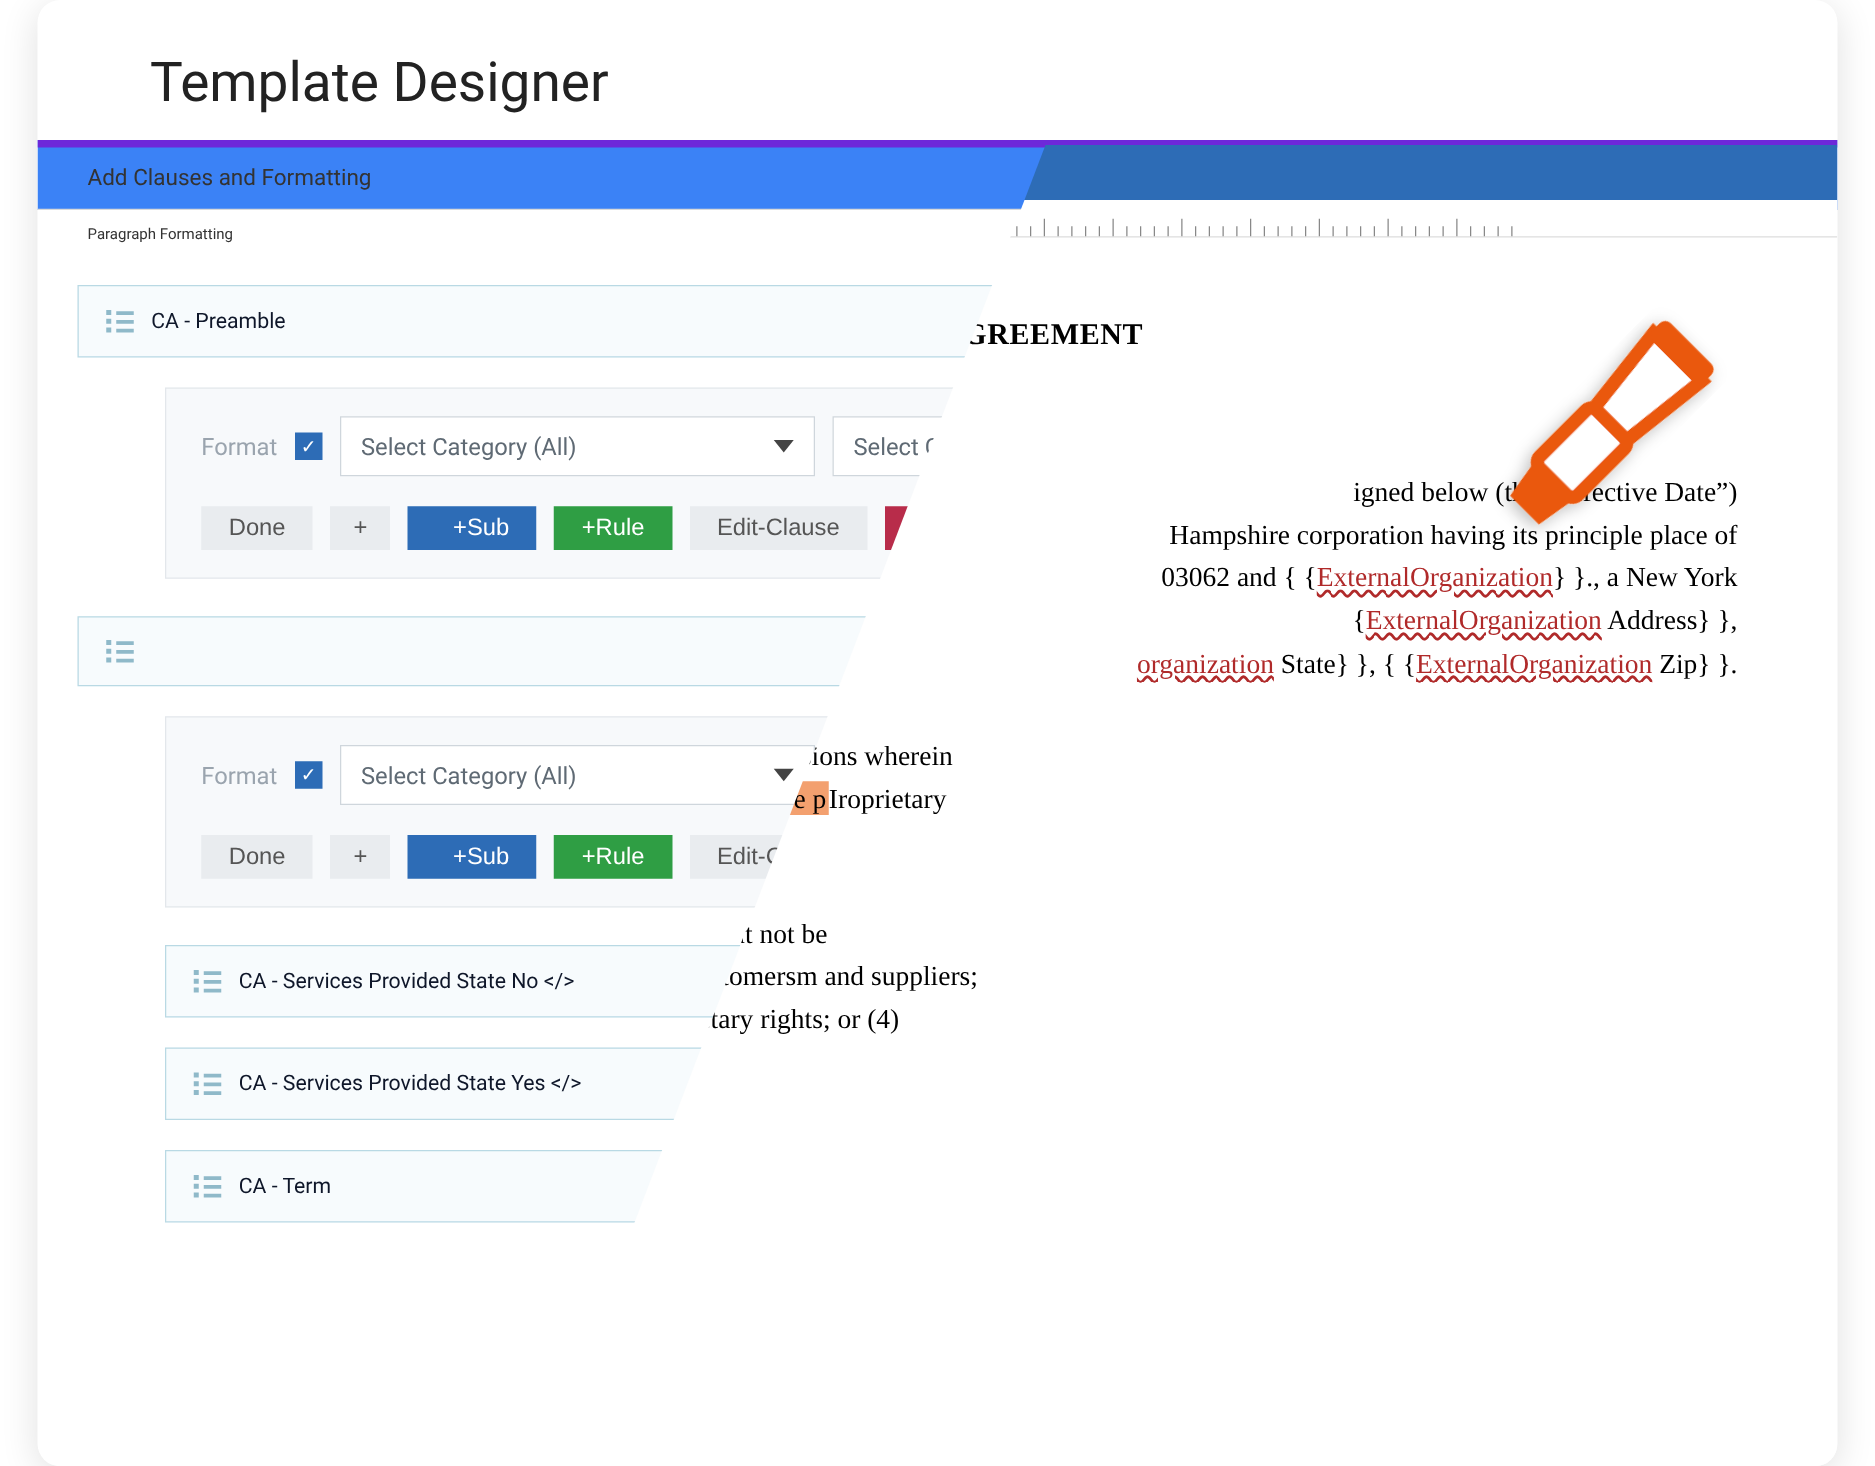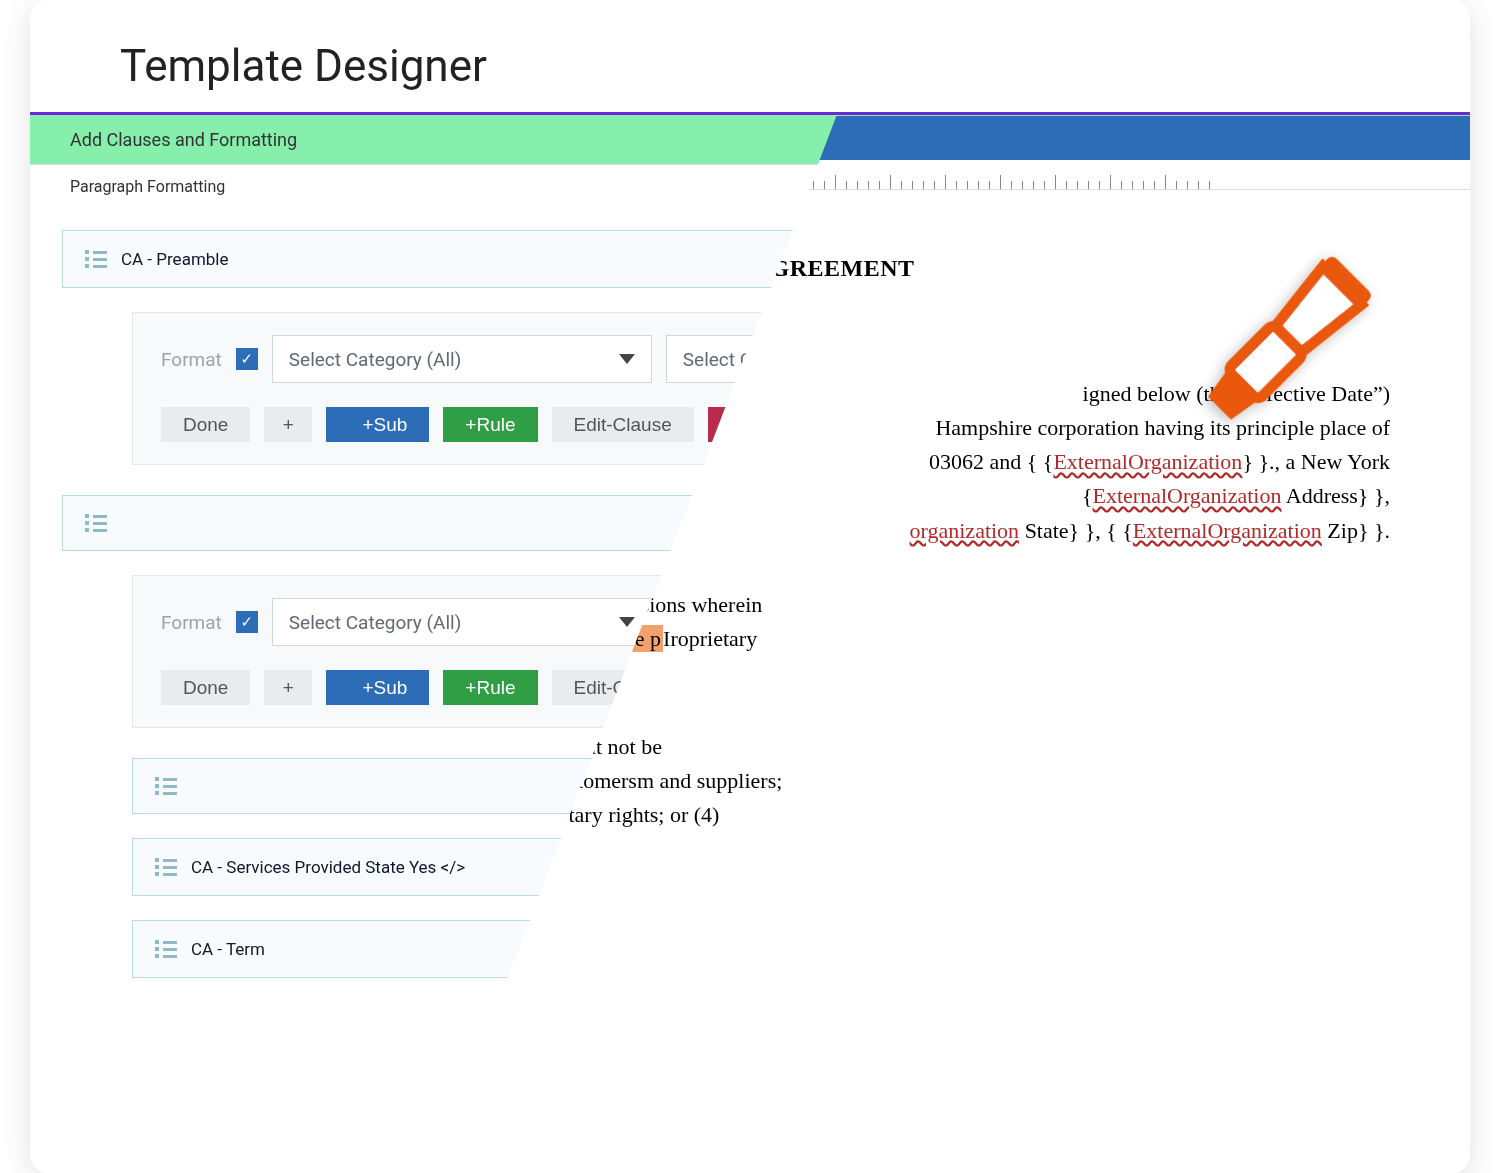"Add Clauses and Formatting" .bar-label { background: #86efac -> #3b82f6; border-top: 3px solid #6d28d9 -> 6px solid #6d28d9 }
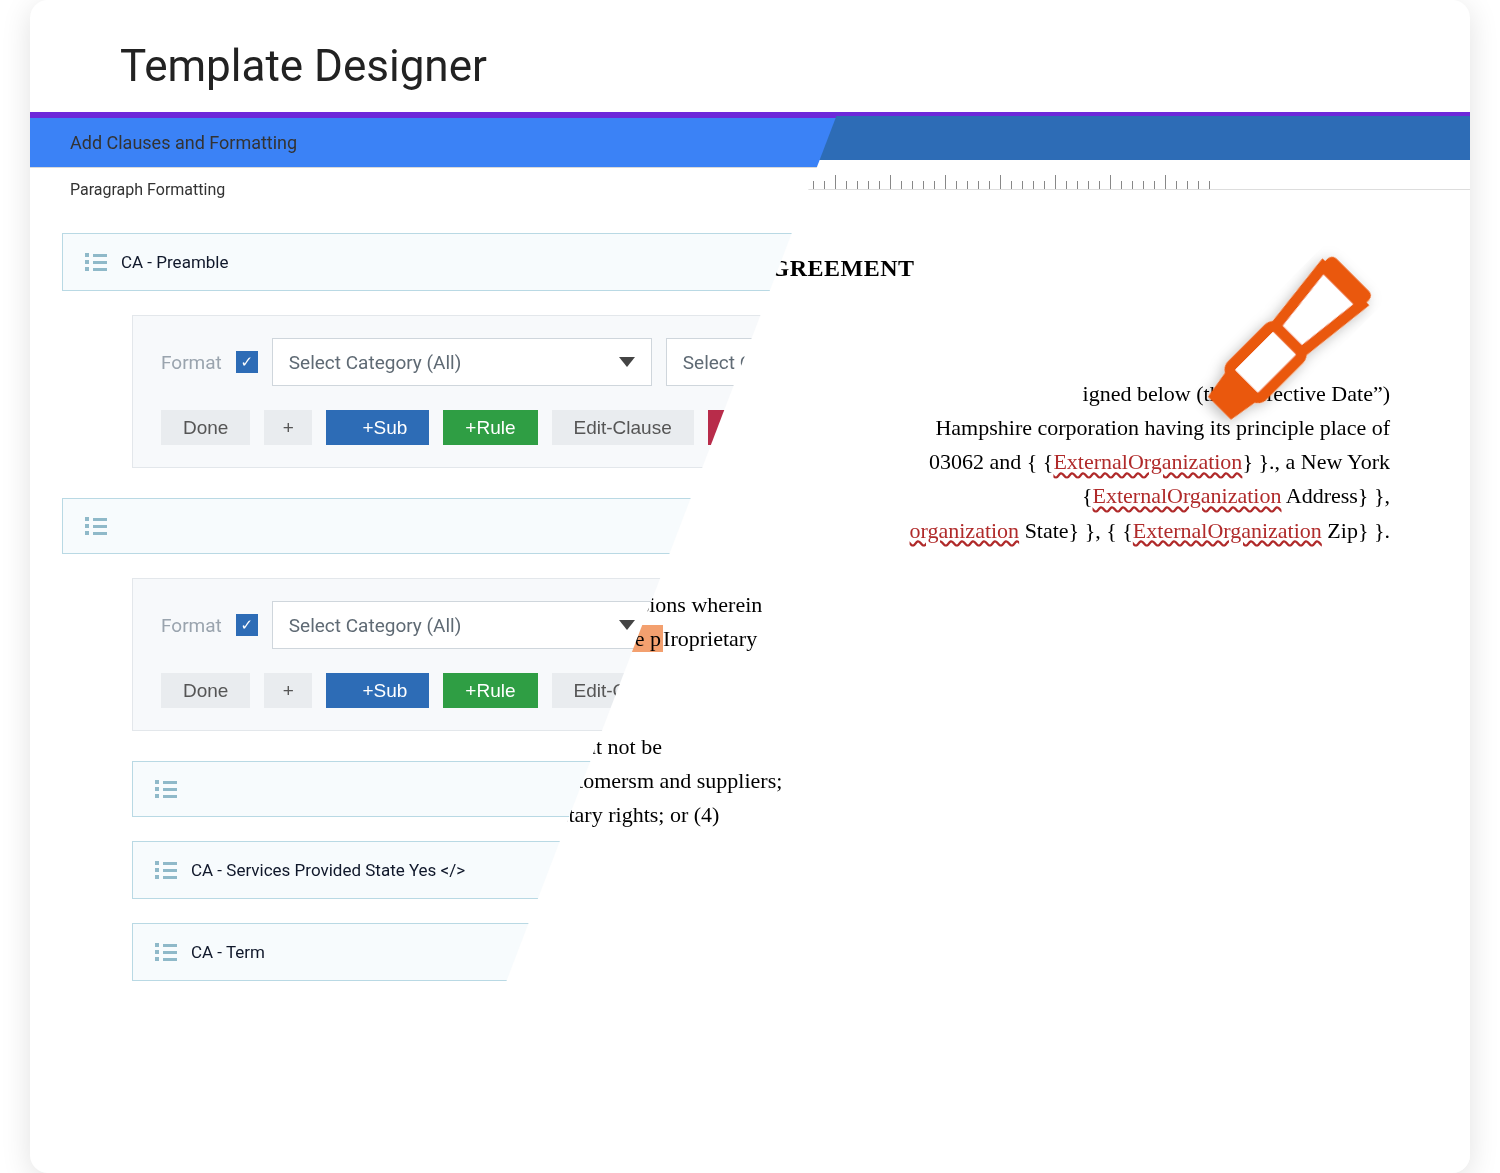"Paragraph Formatting" .sub-label { font-size: 16px -> 12px }
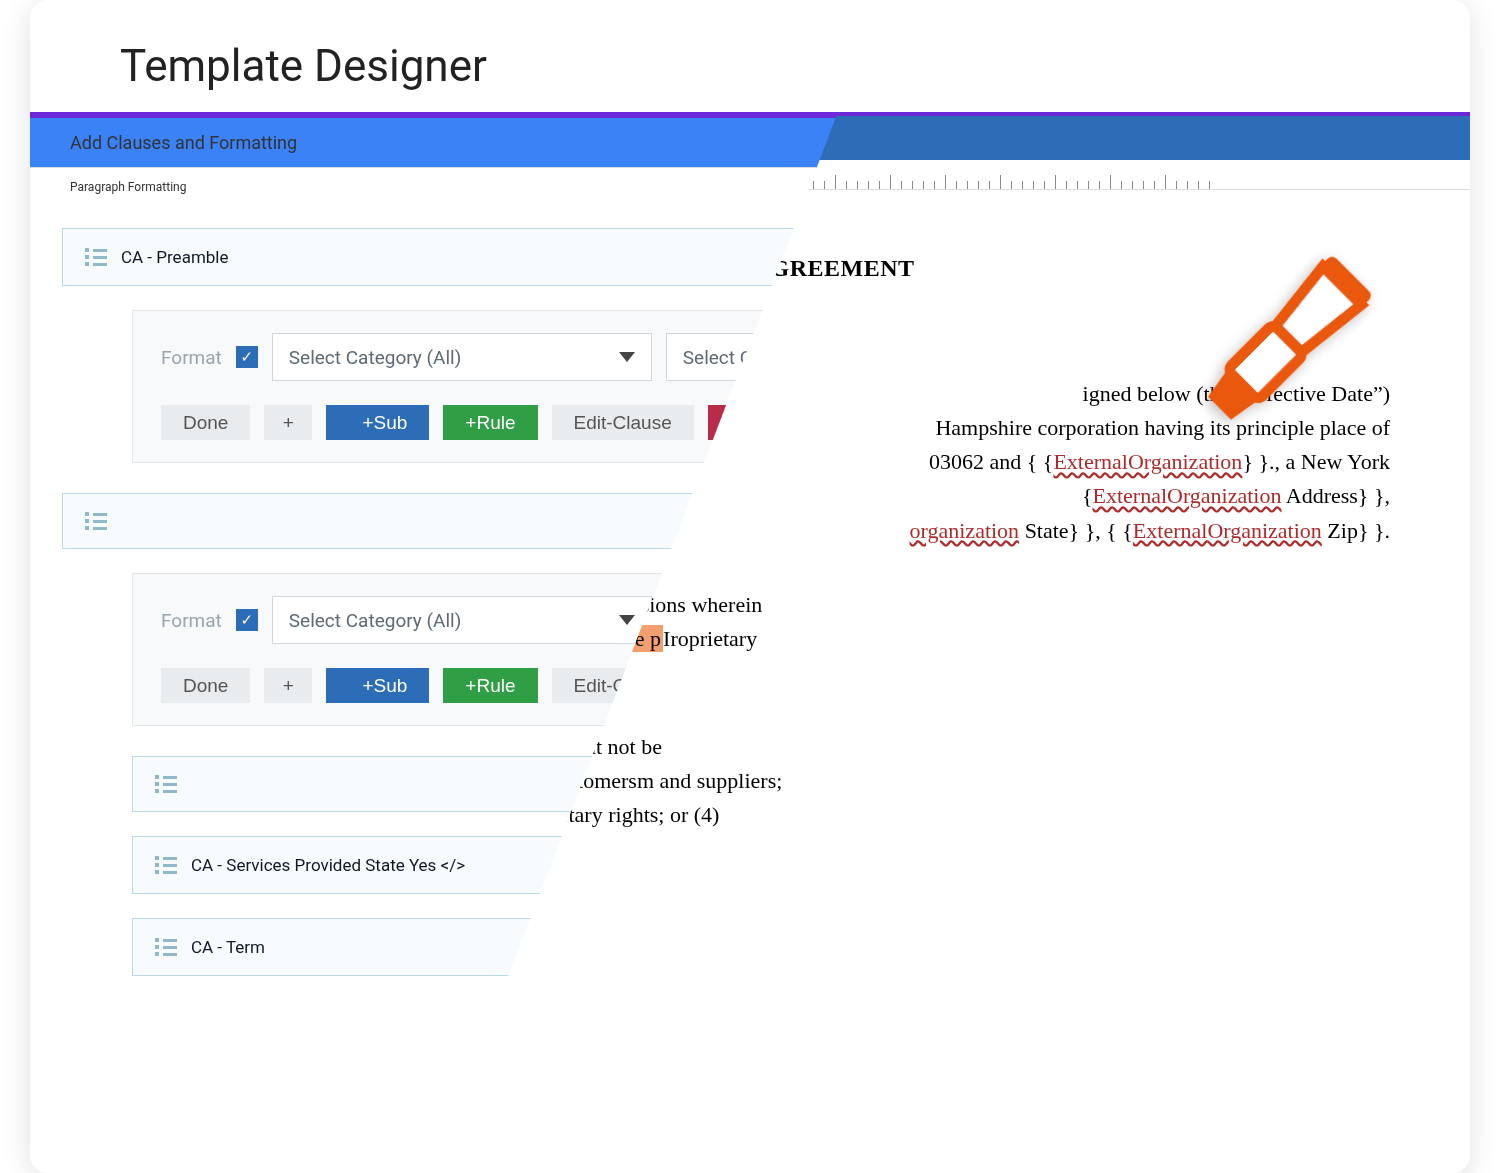"CA - Services Provided State No" span.clause-title { html: none -> <span>CA - Services Provided State No &lt;/&gt;</span> }
